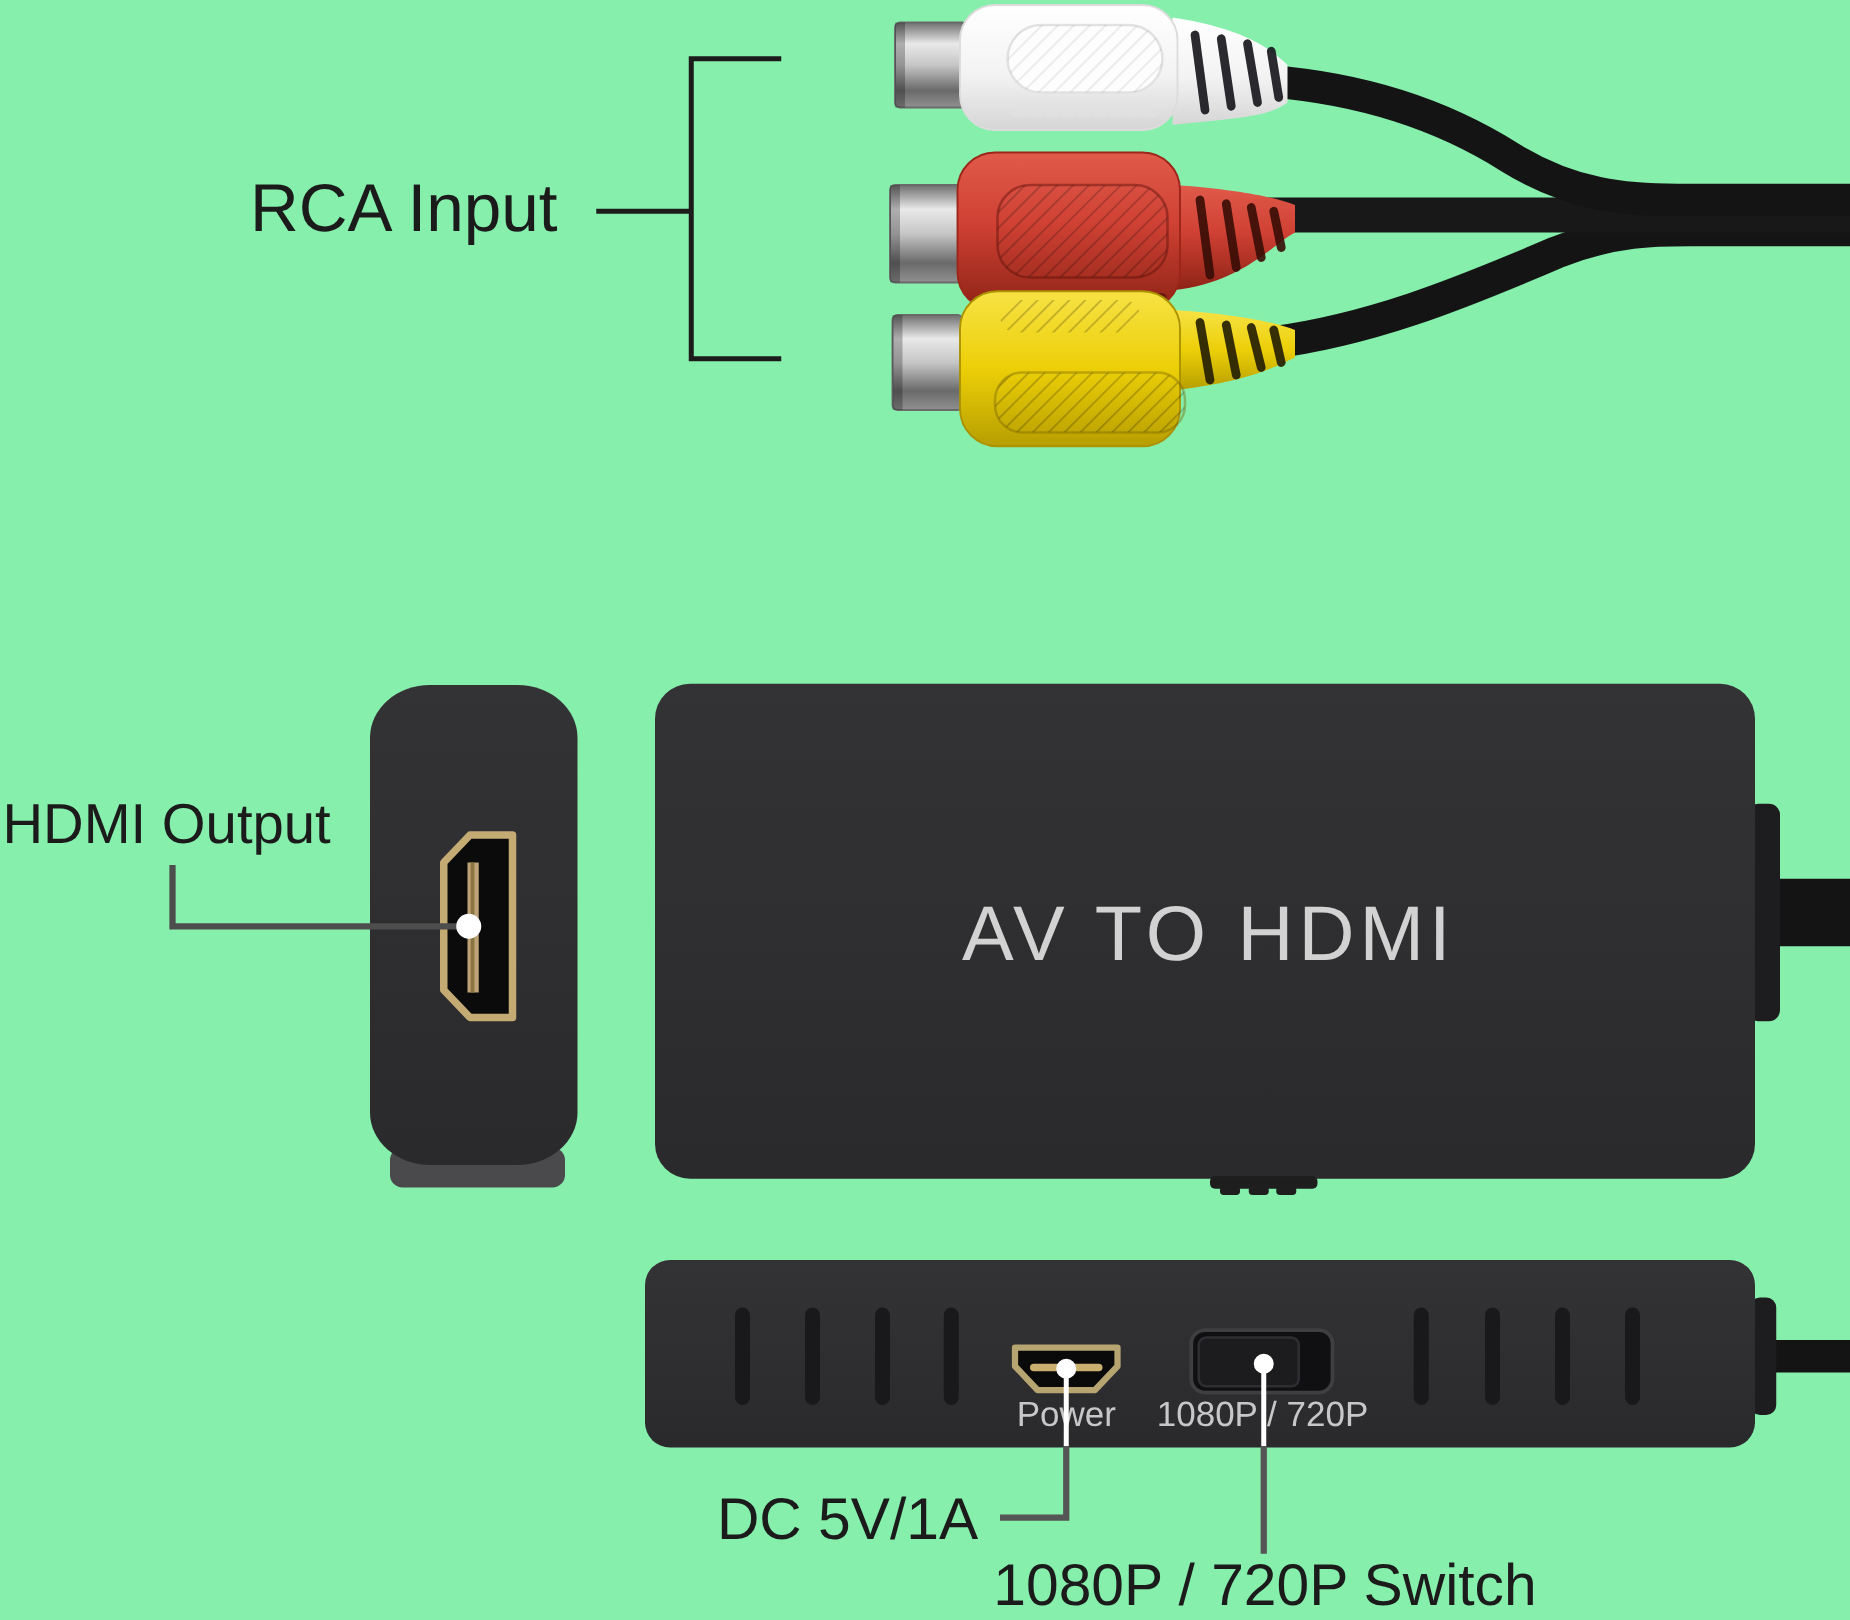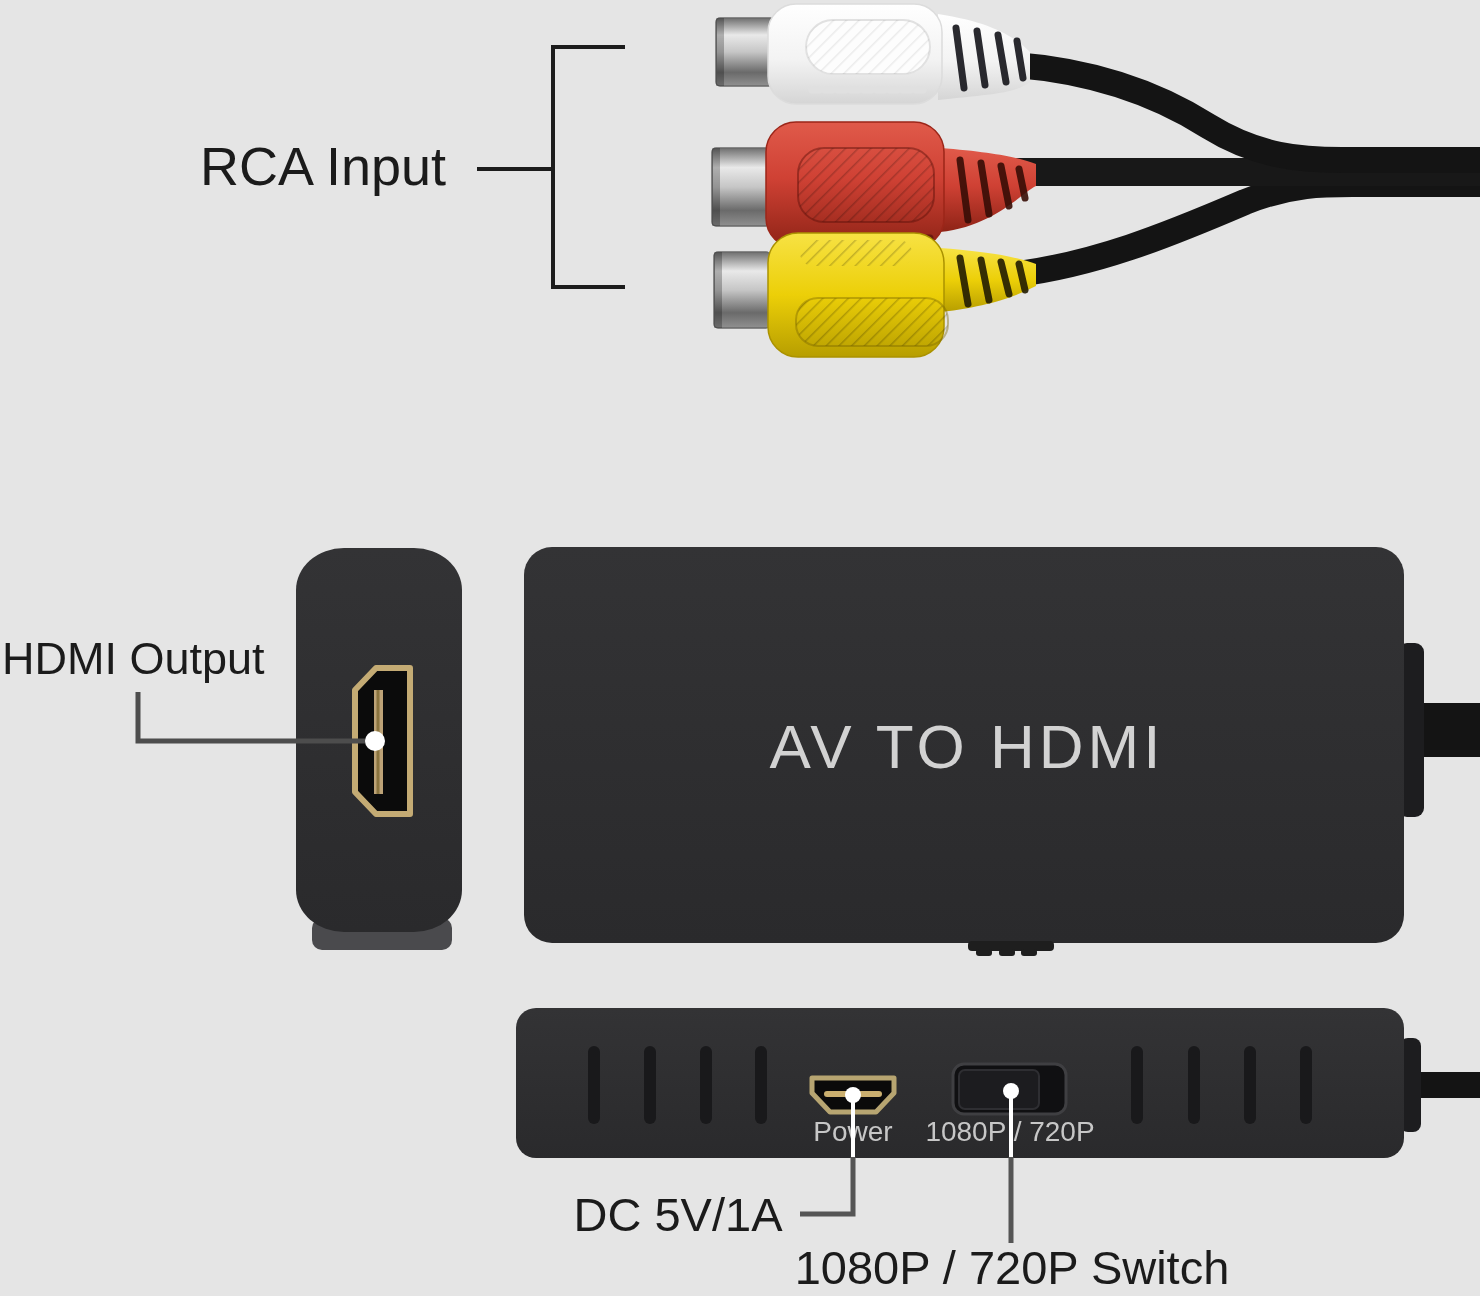"RCA Input" #stage { background: #e5e5e5 -> #86efac }
